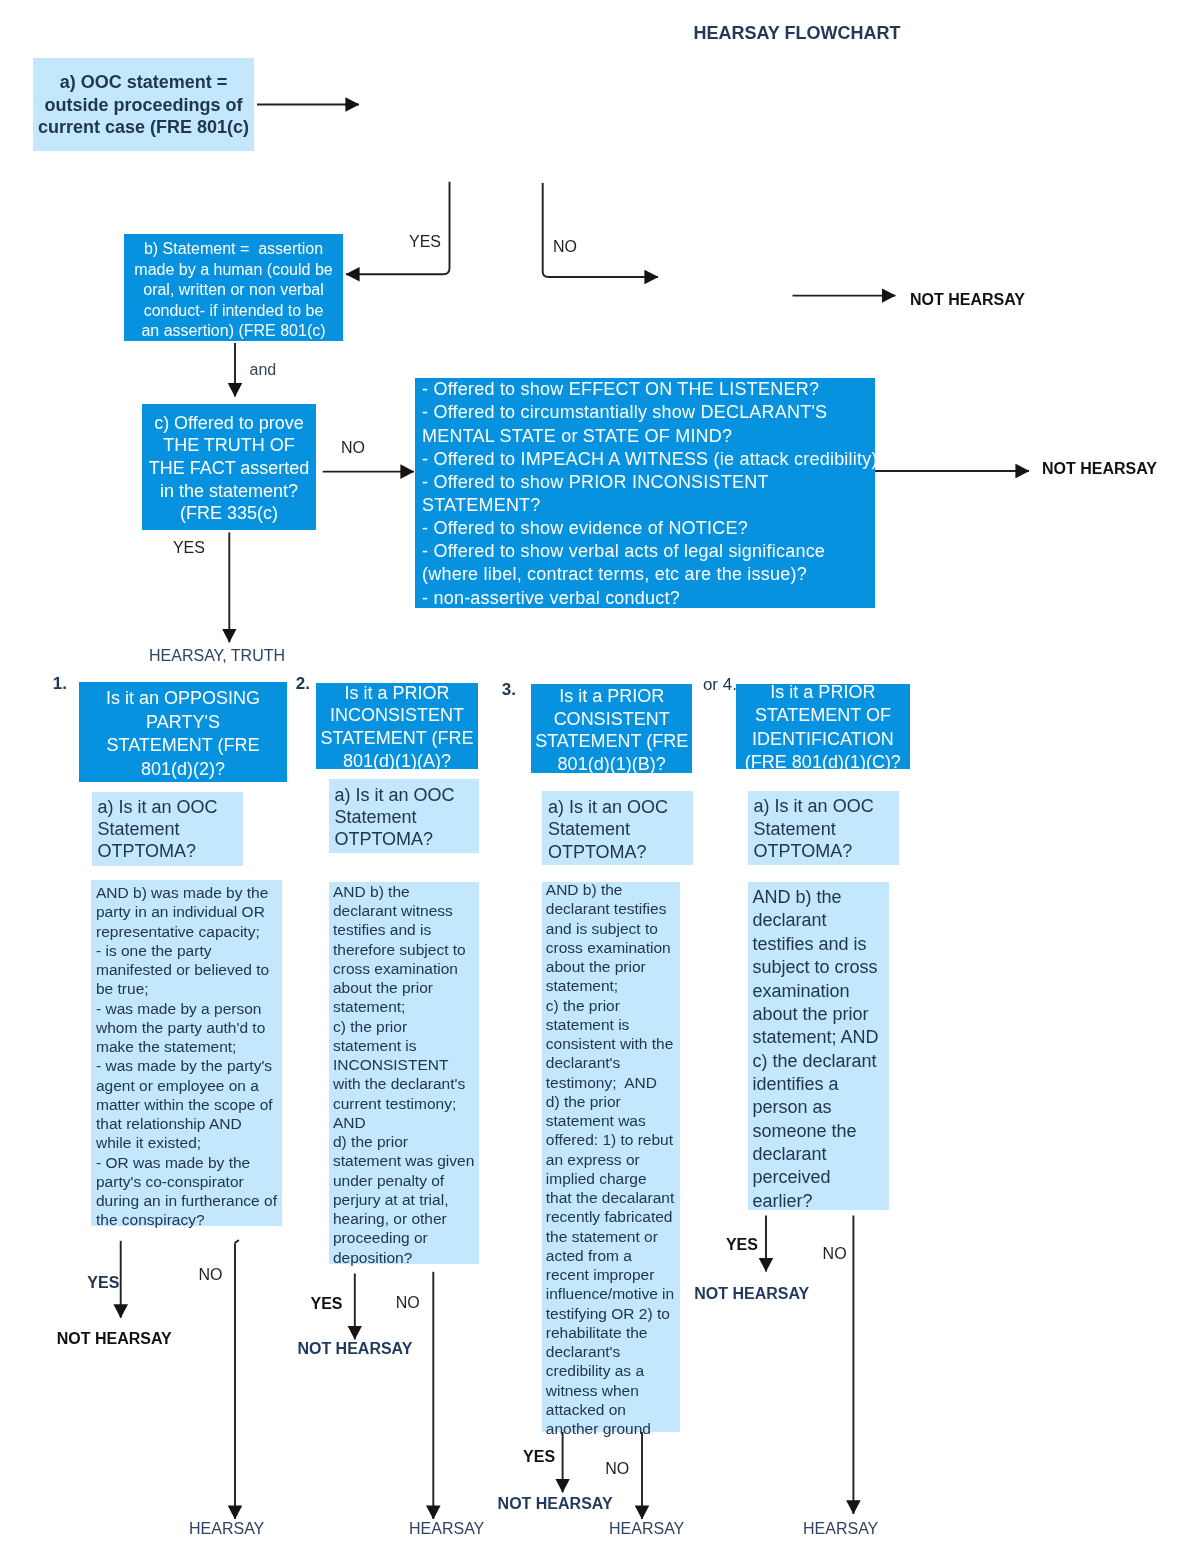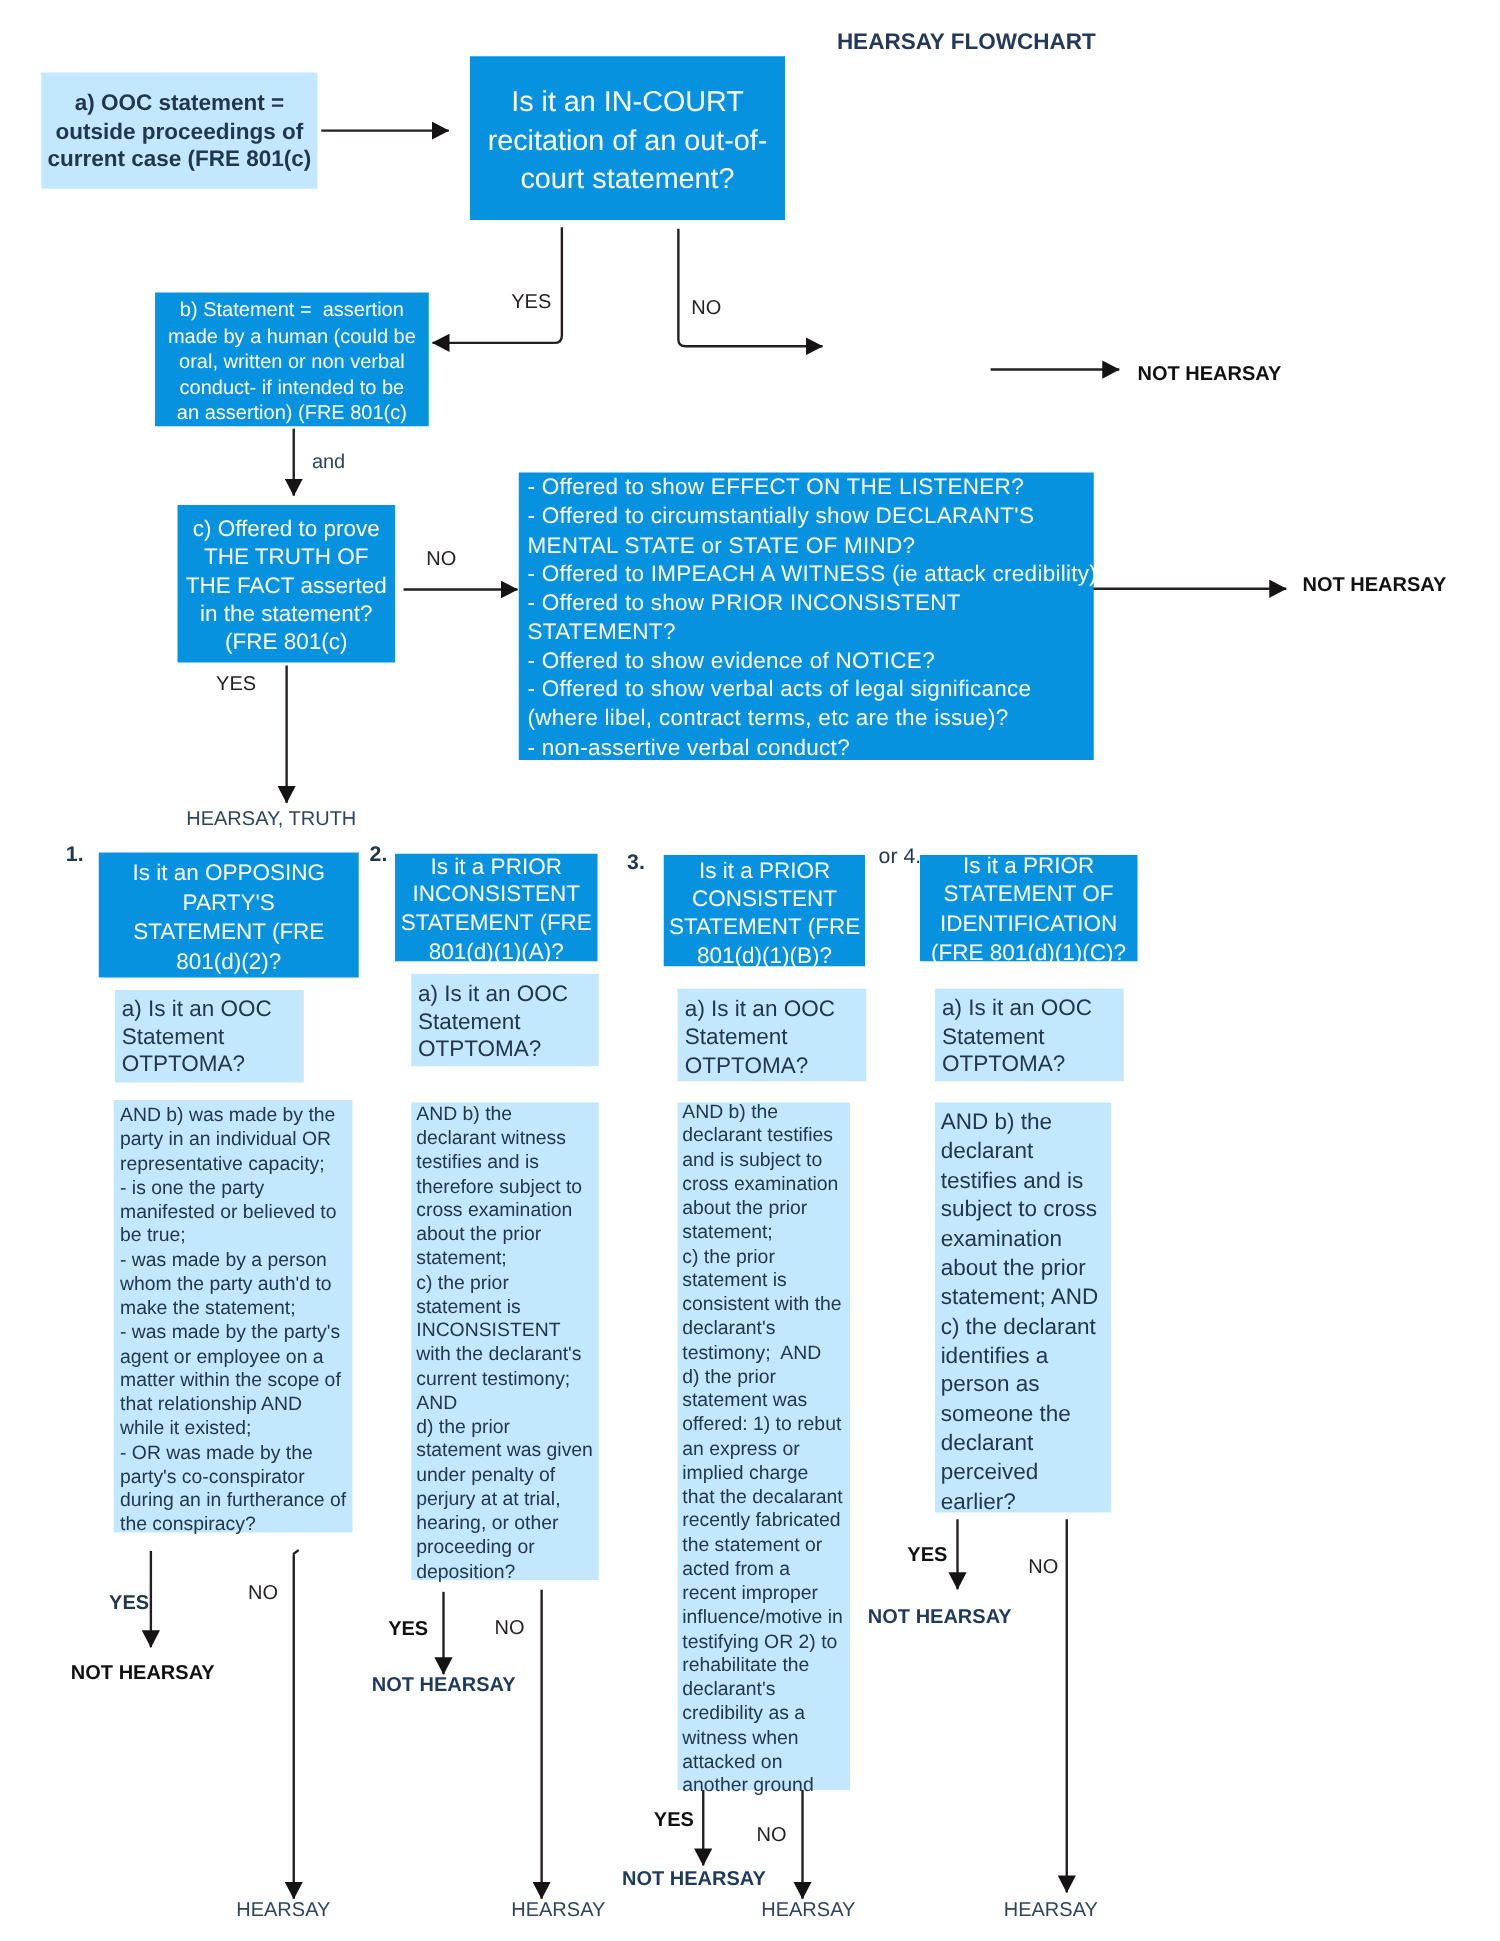"HEARSAY FLOWCHART" .title { margin-left: none -> 24px }
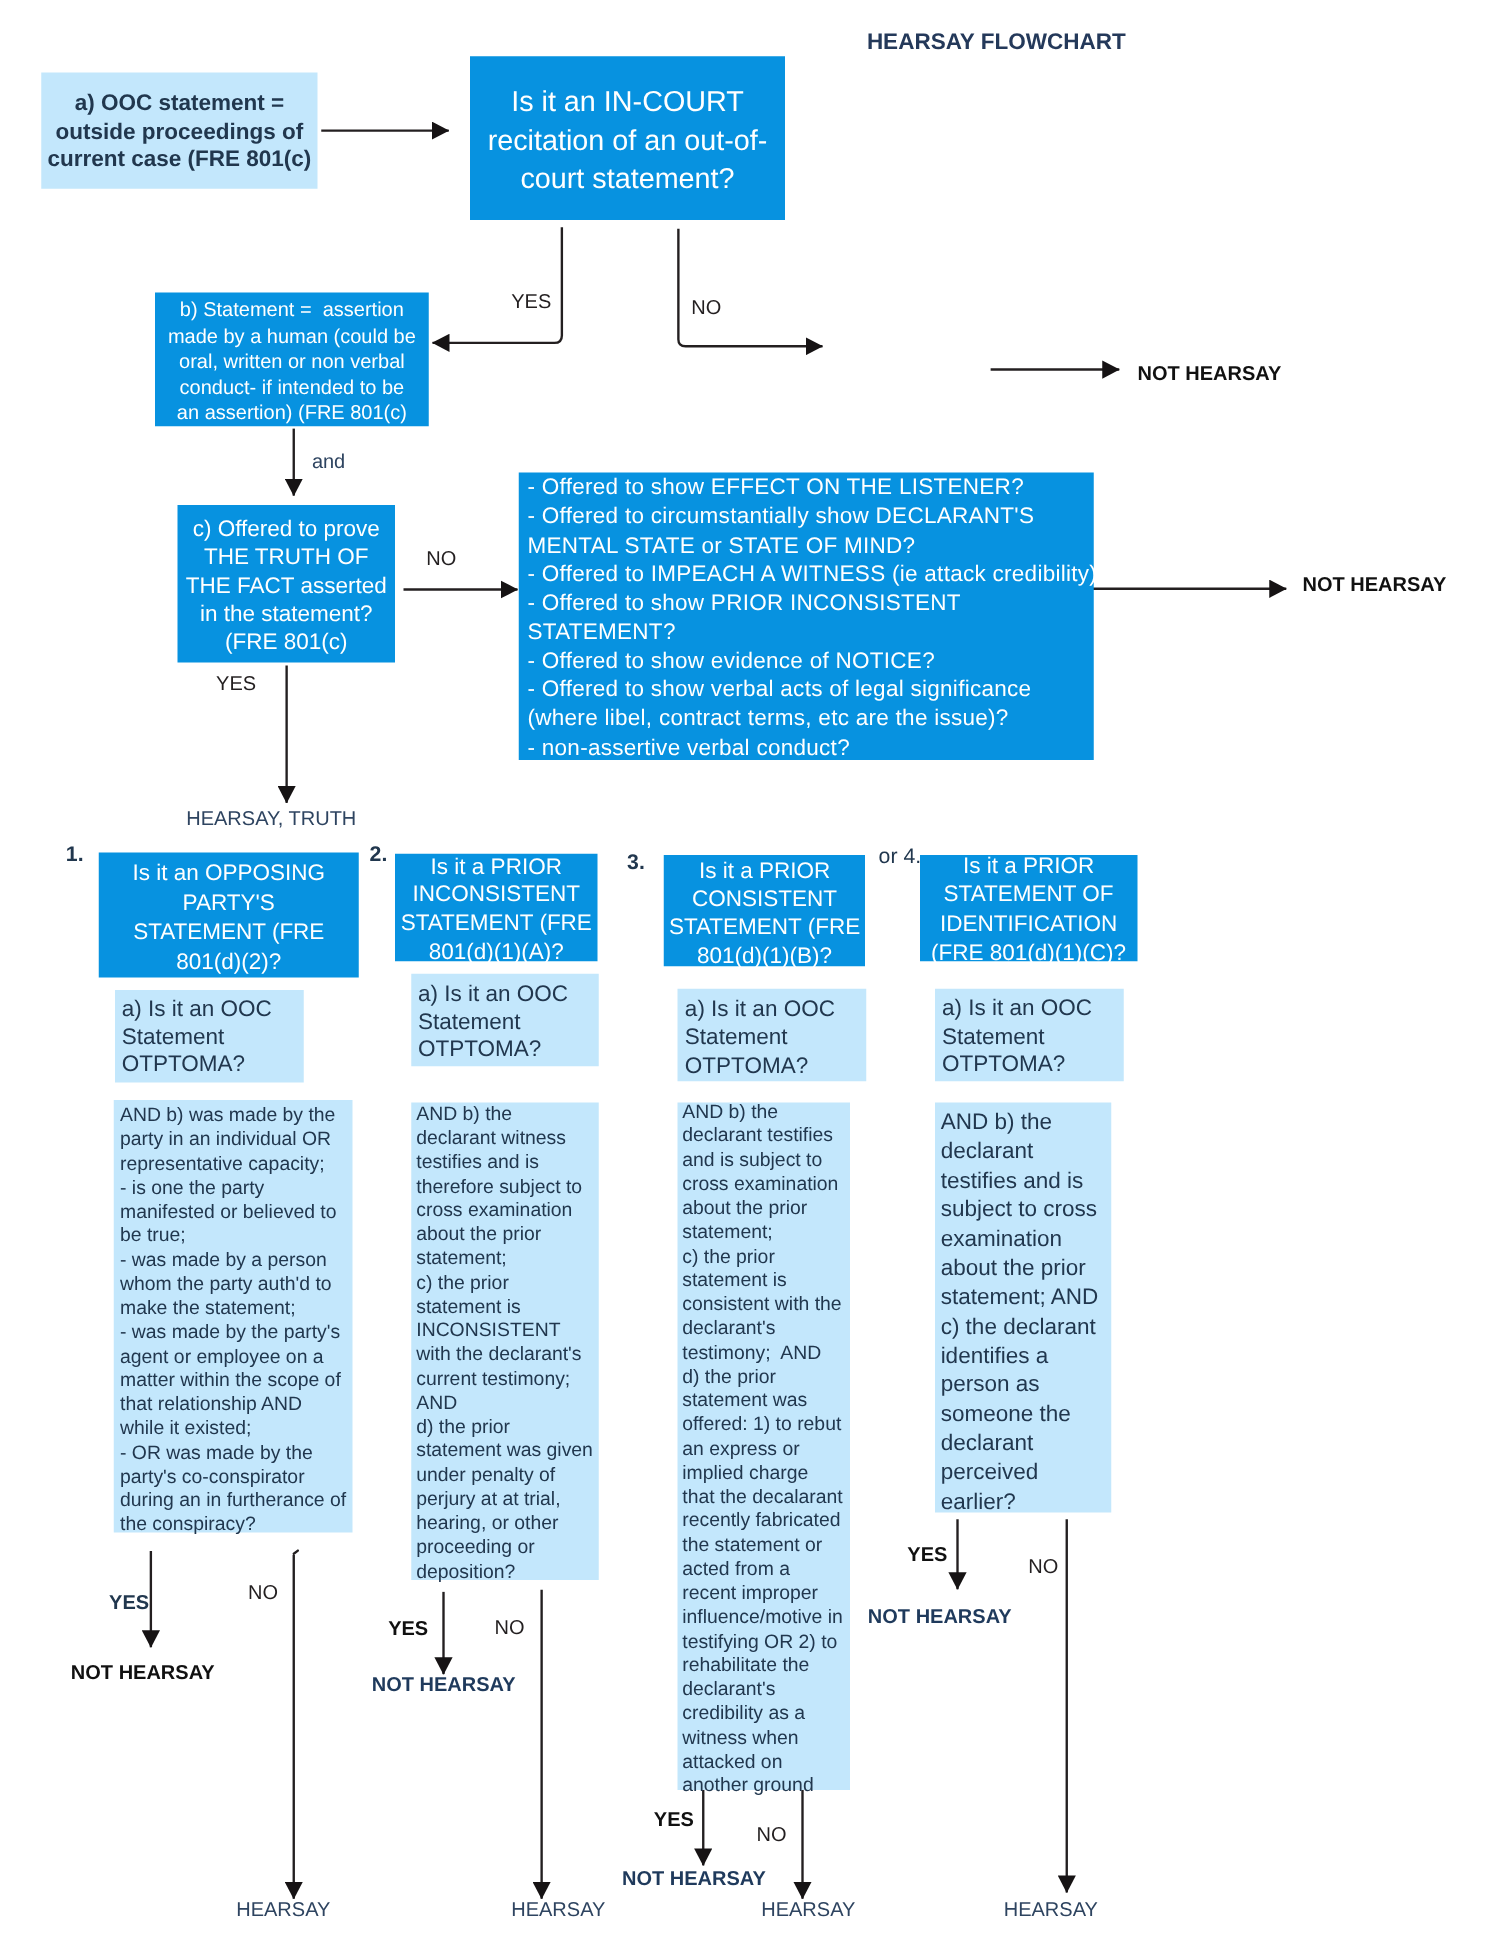"Is it an IN-COURT" div.node { html: <div> <span>Is it an IN-COURT recitation of an out-of- court statement?</span> </div> -> none }
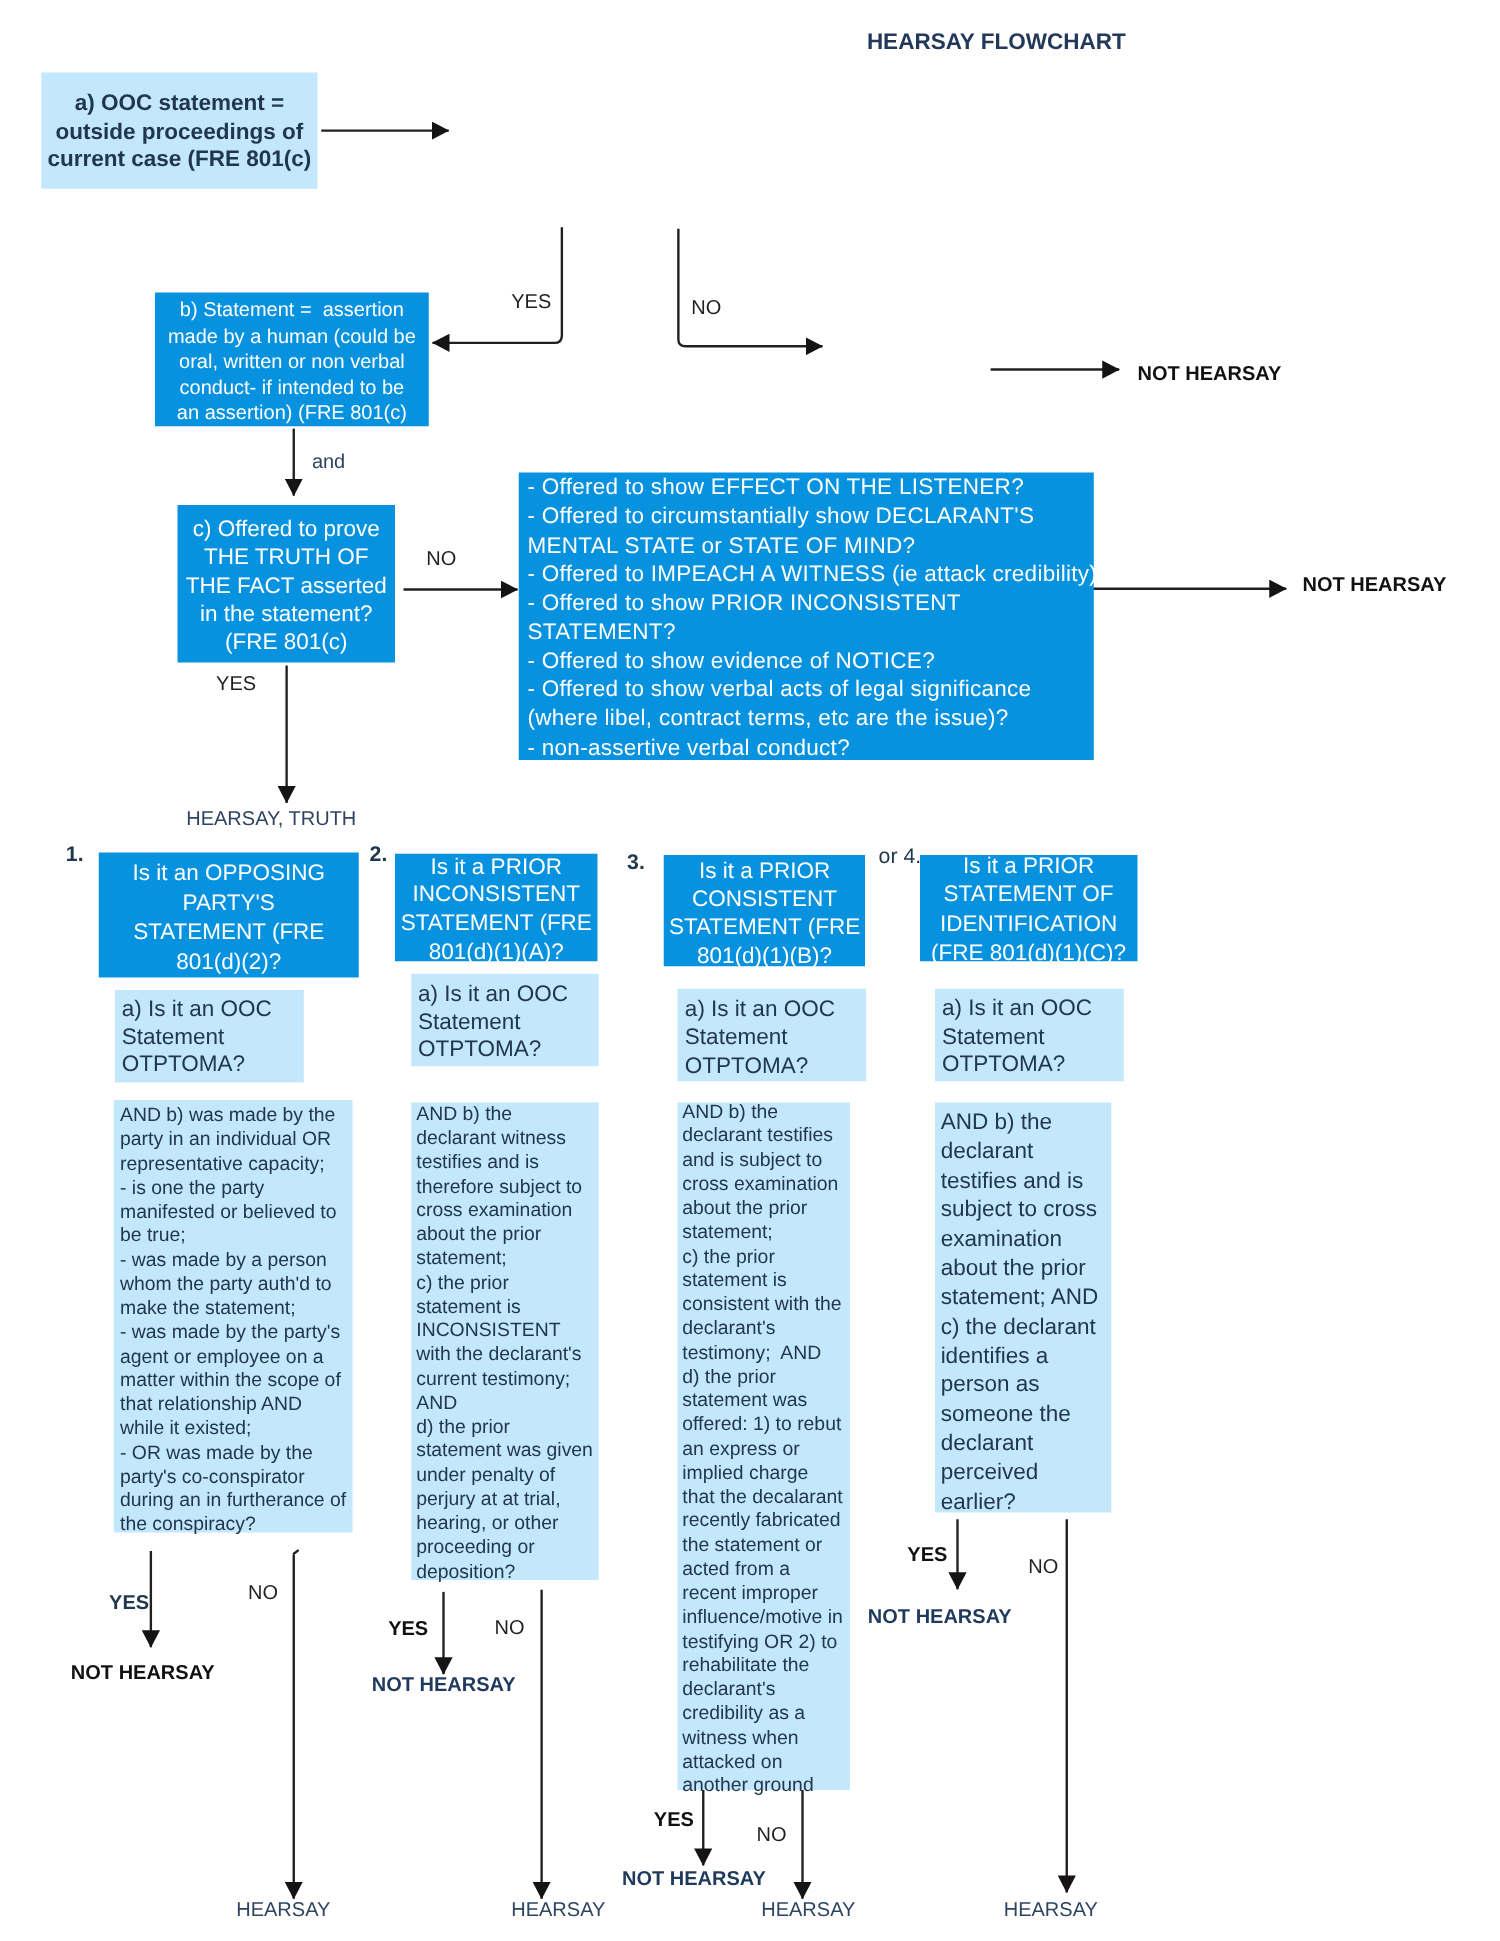"c) Offered to prove" span { text: 801 -> 335 }
